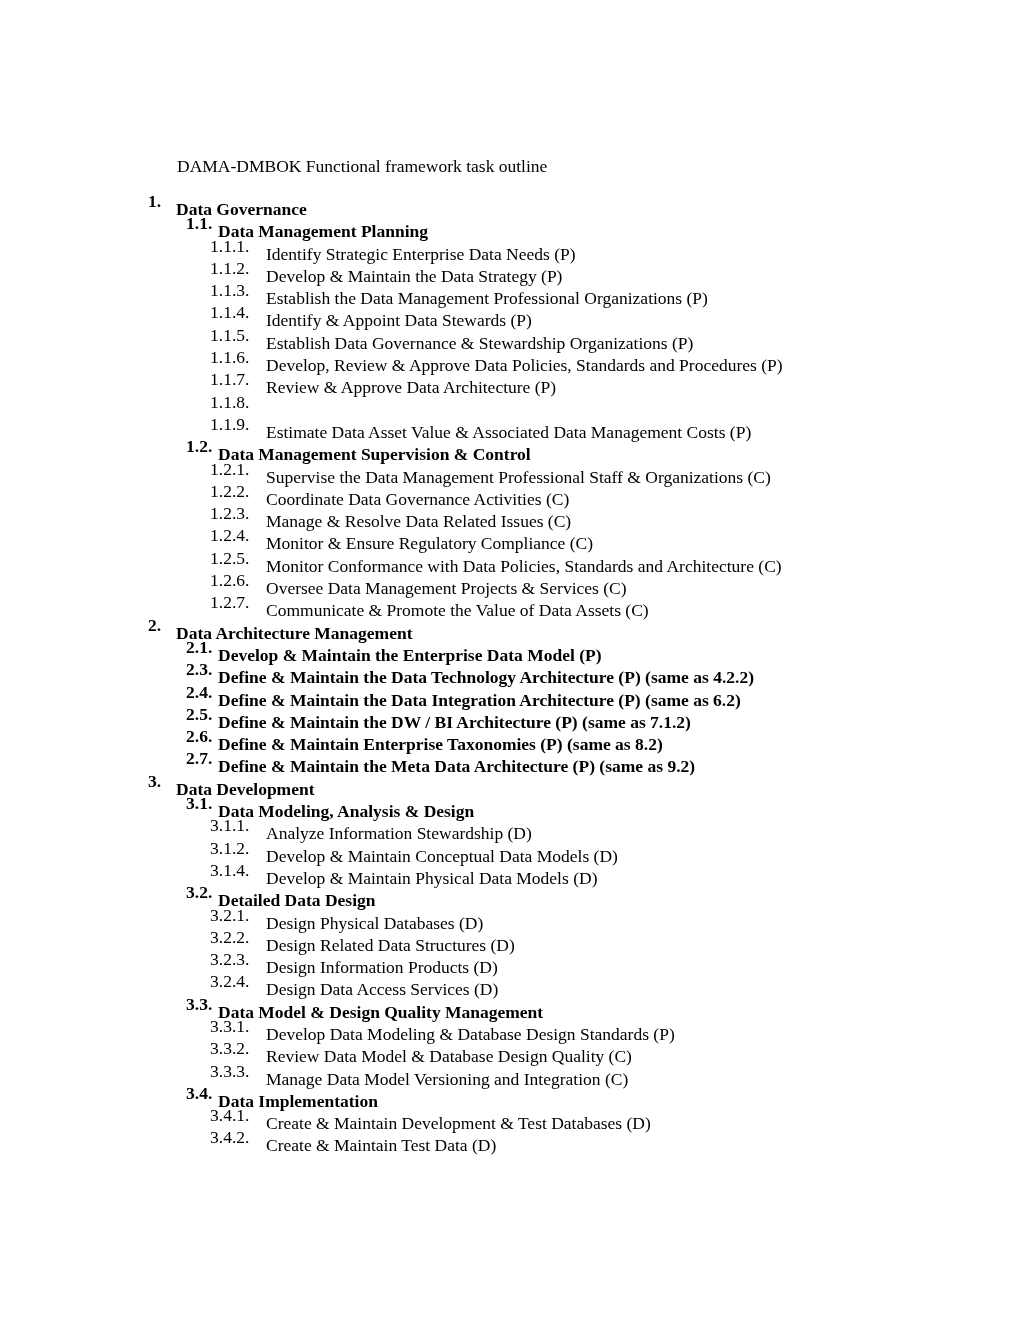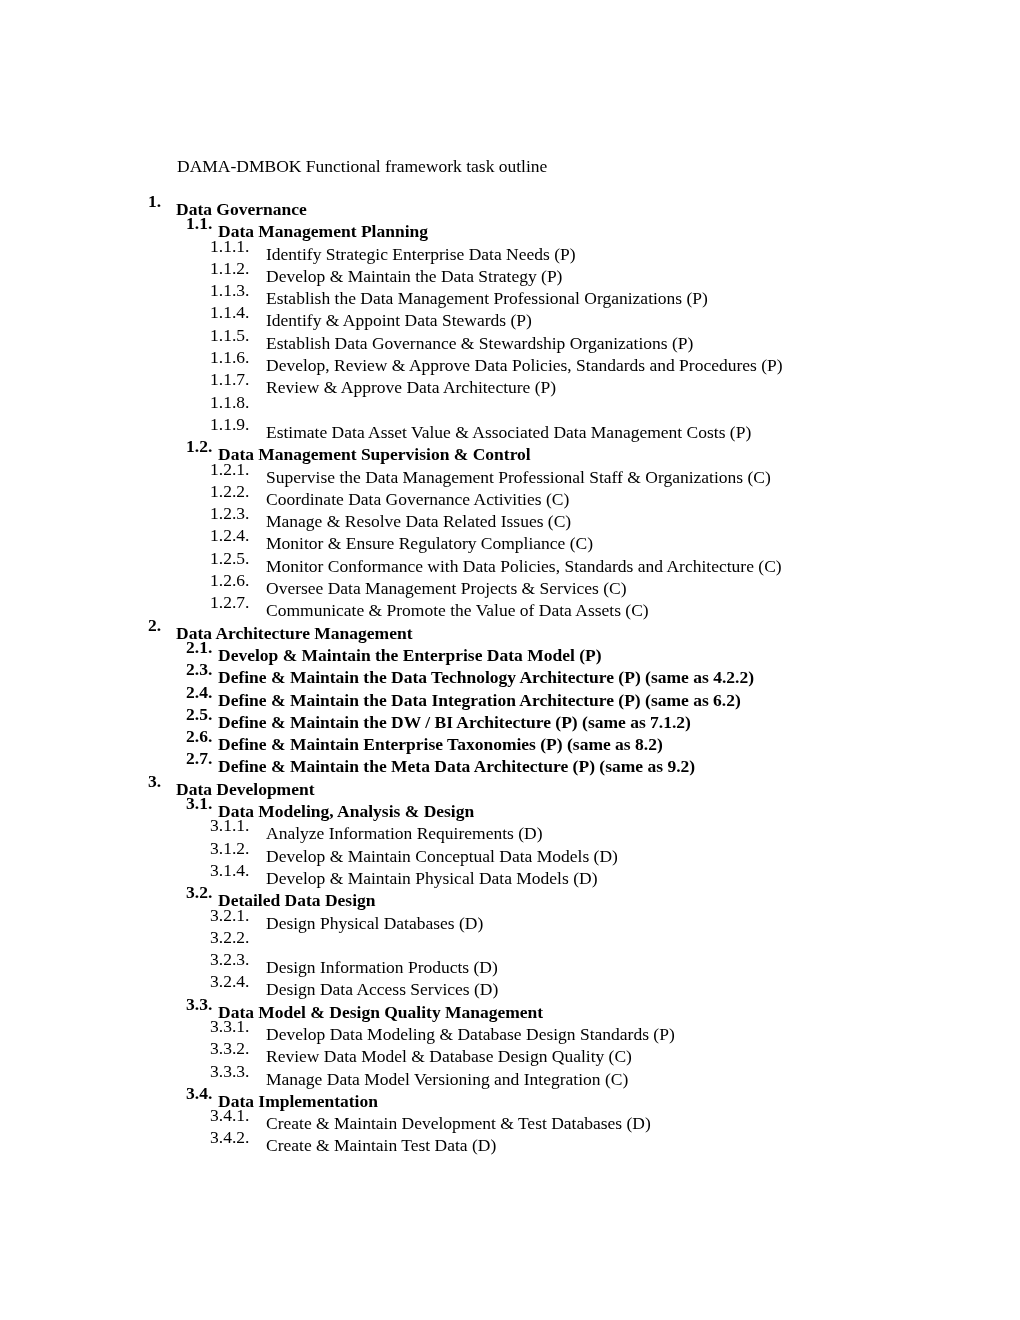"Analyze Information Requirements (D)" span.txt { text: Requirements -> Stewardship }
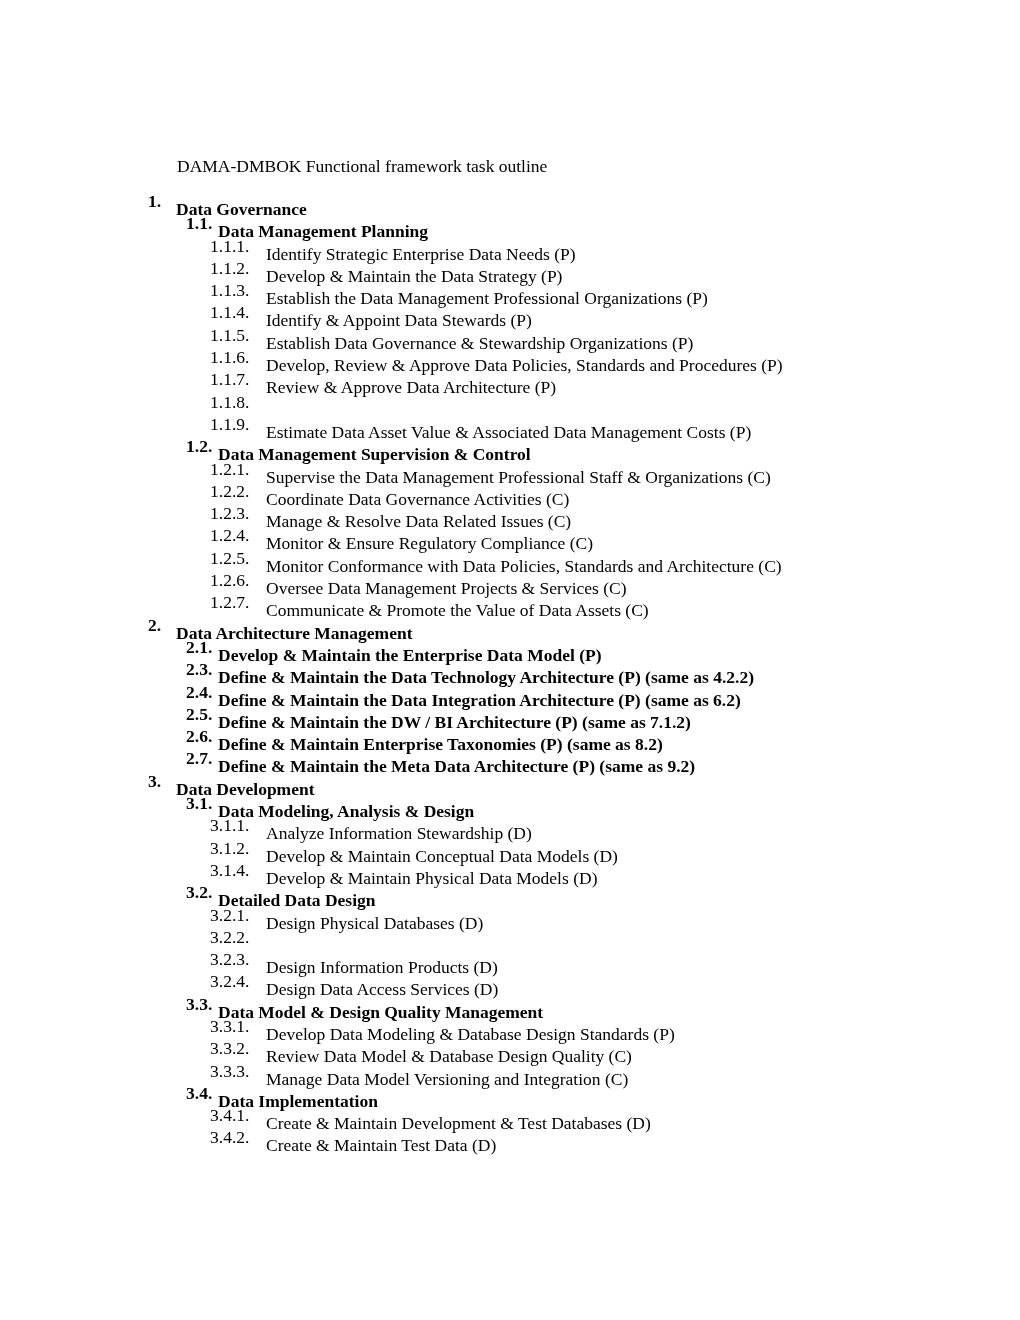"Design Related Data Structures (D)" span.txt { html: none -> <span>Design Related Data Structures (D)</span> }
